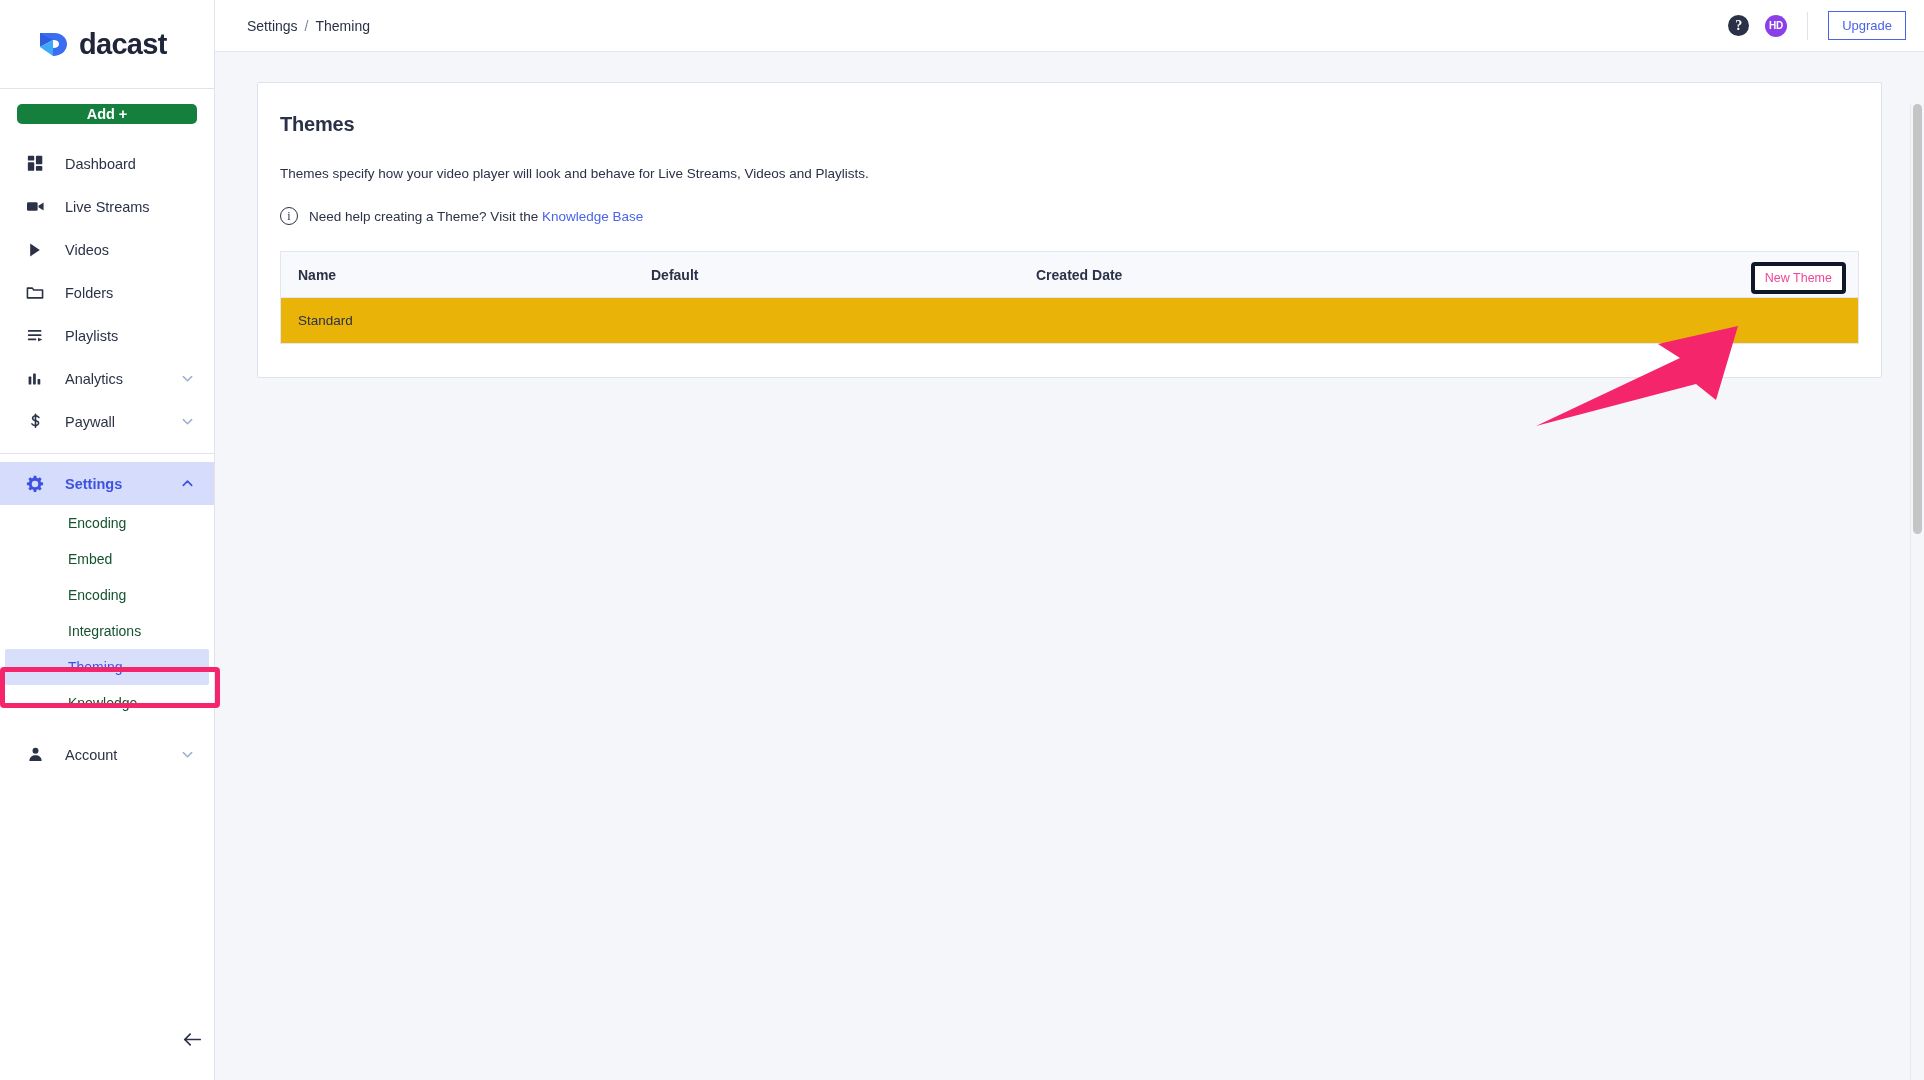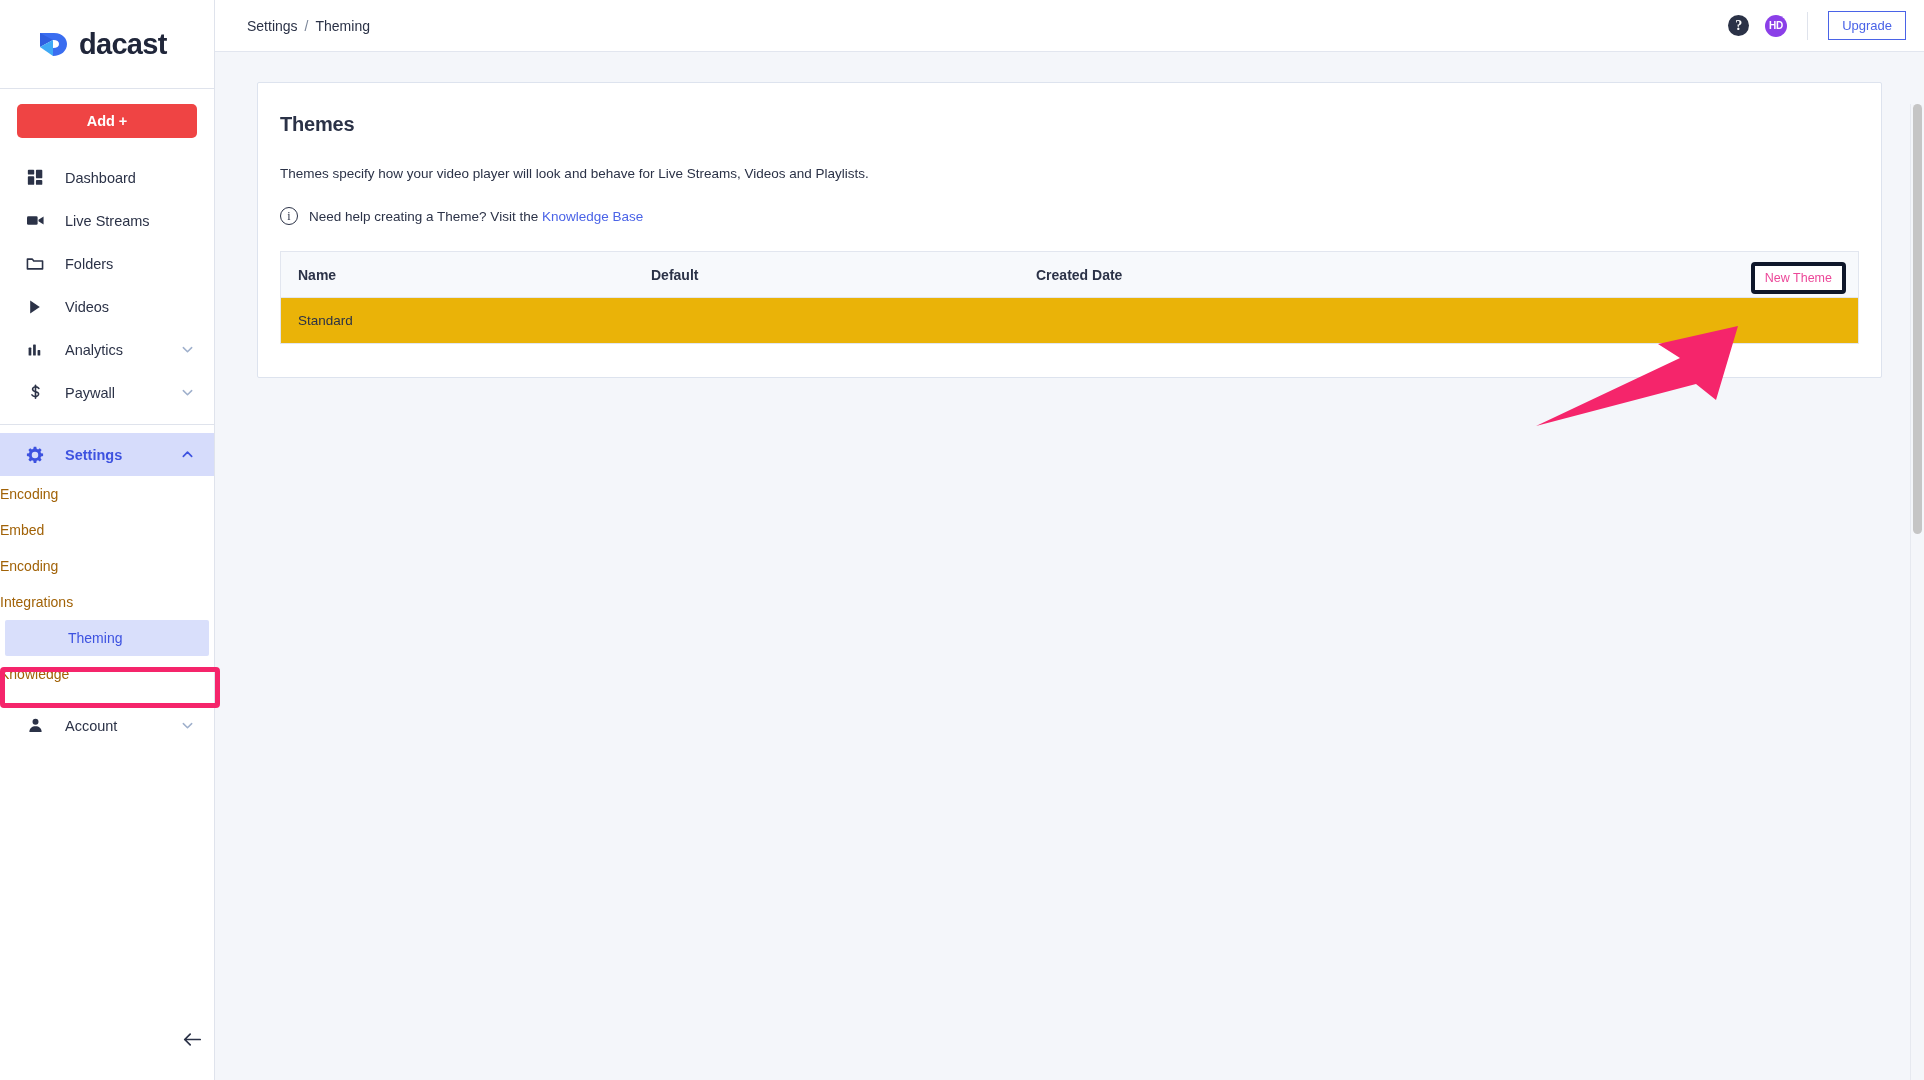"Add +" .add-btn { background: #ef4444 -> #15803d; height: 34px -> 20px }
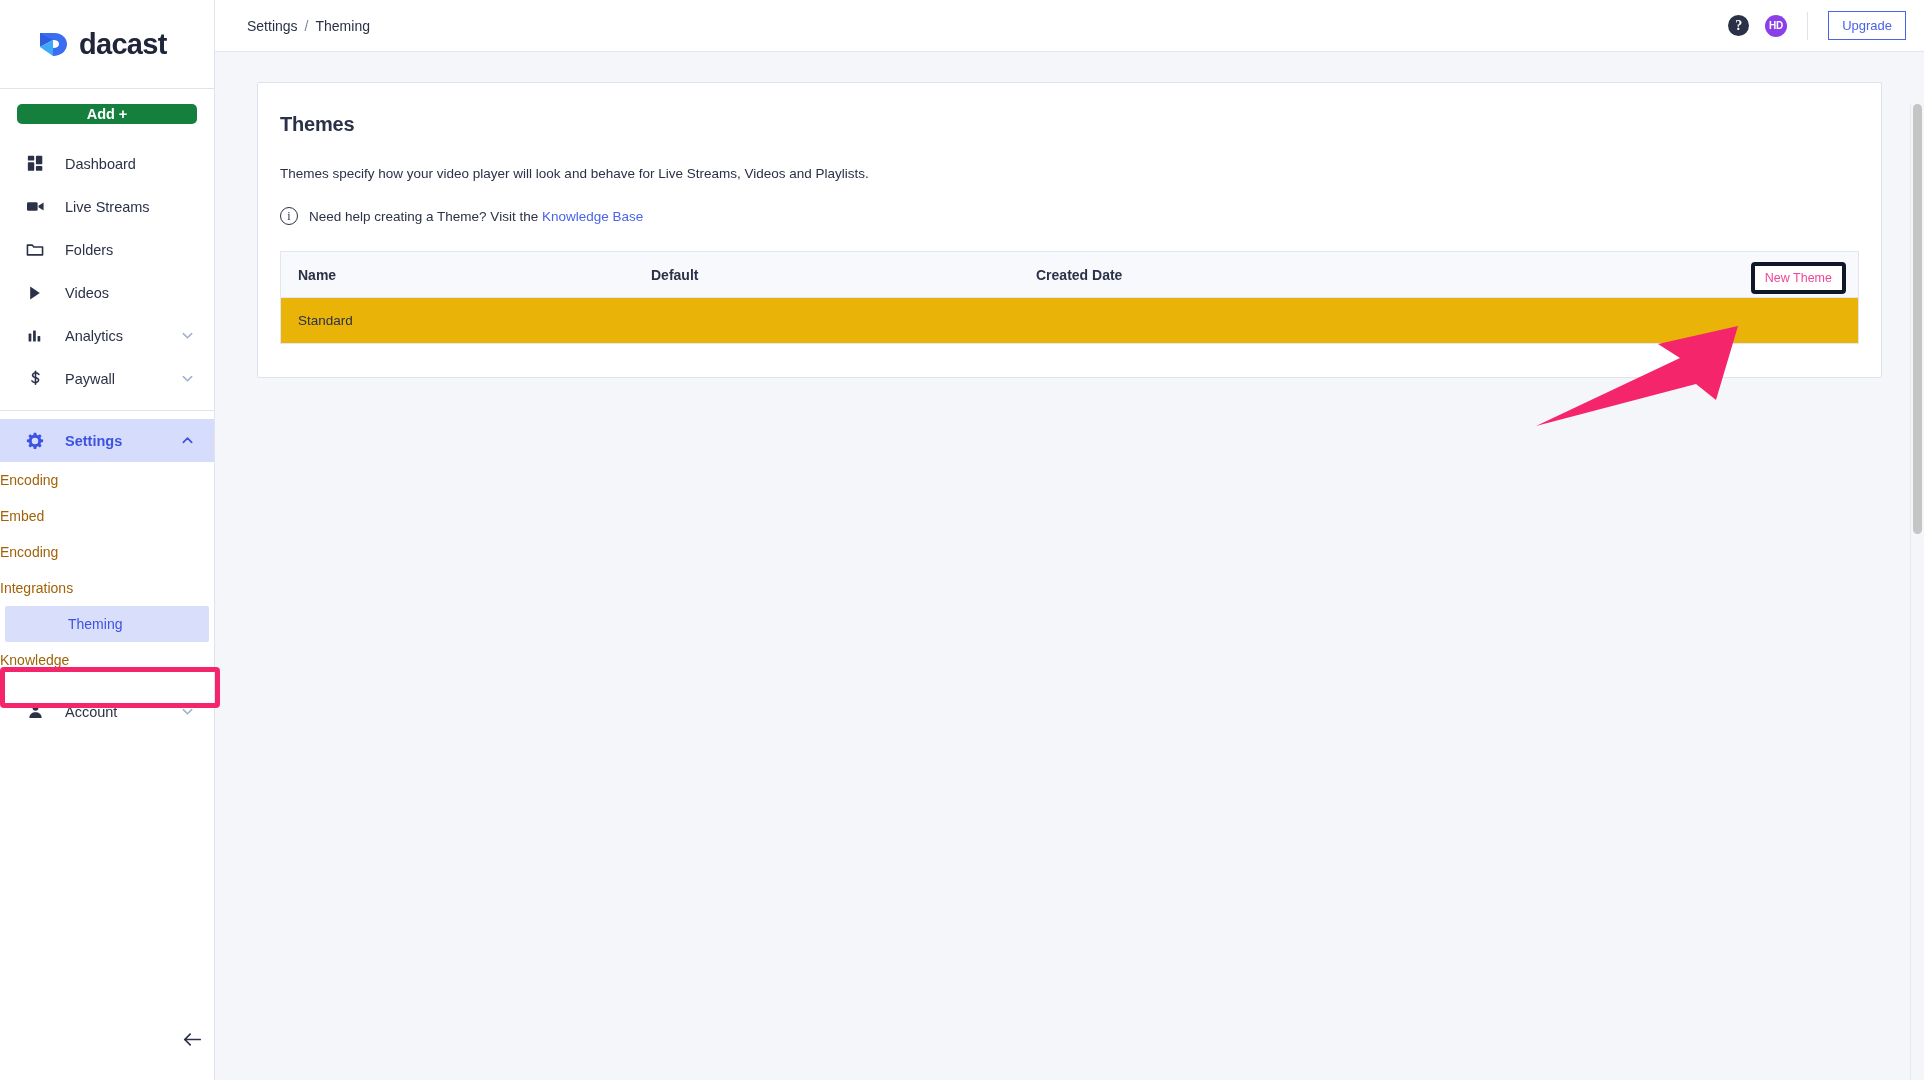"Folders" div.nav-item { order: before "Videos" -> after "Videos" }
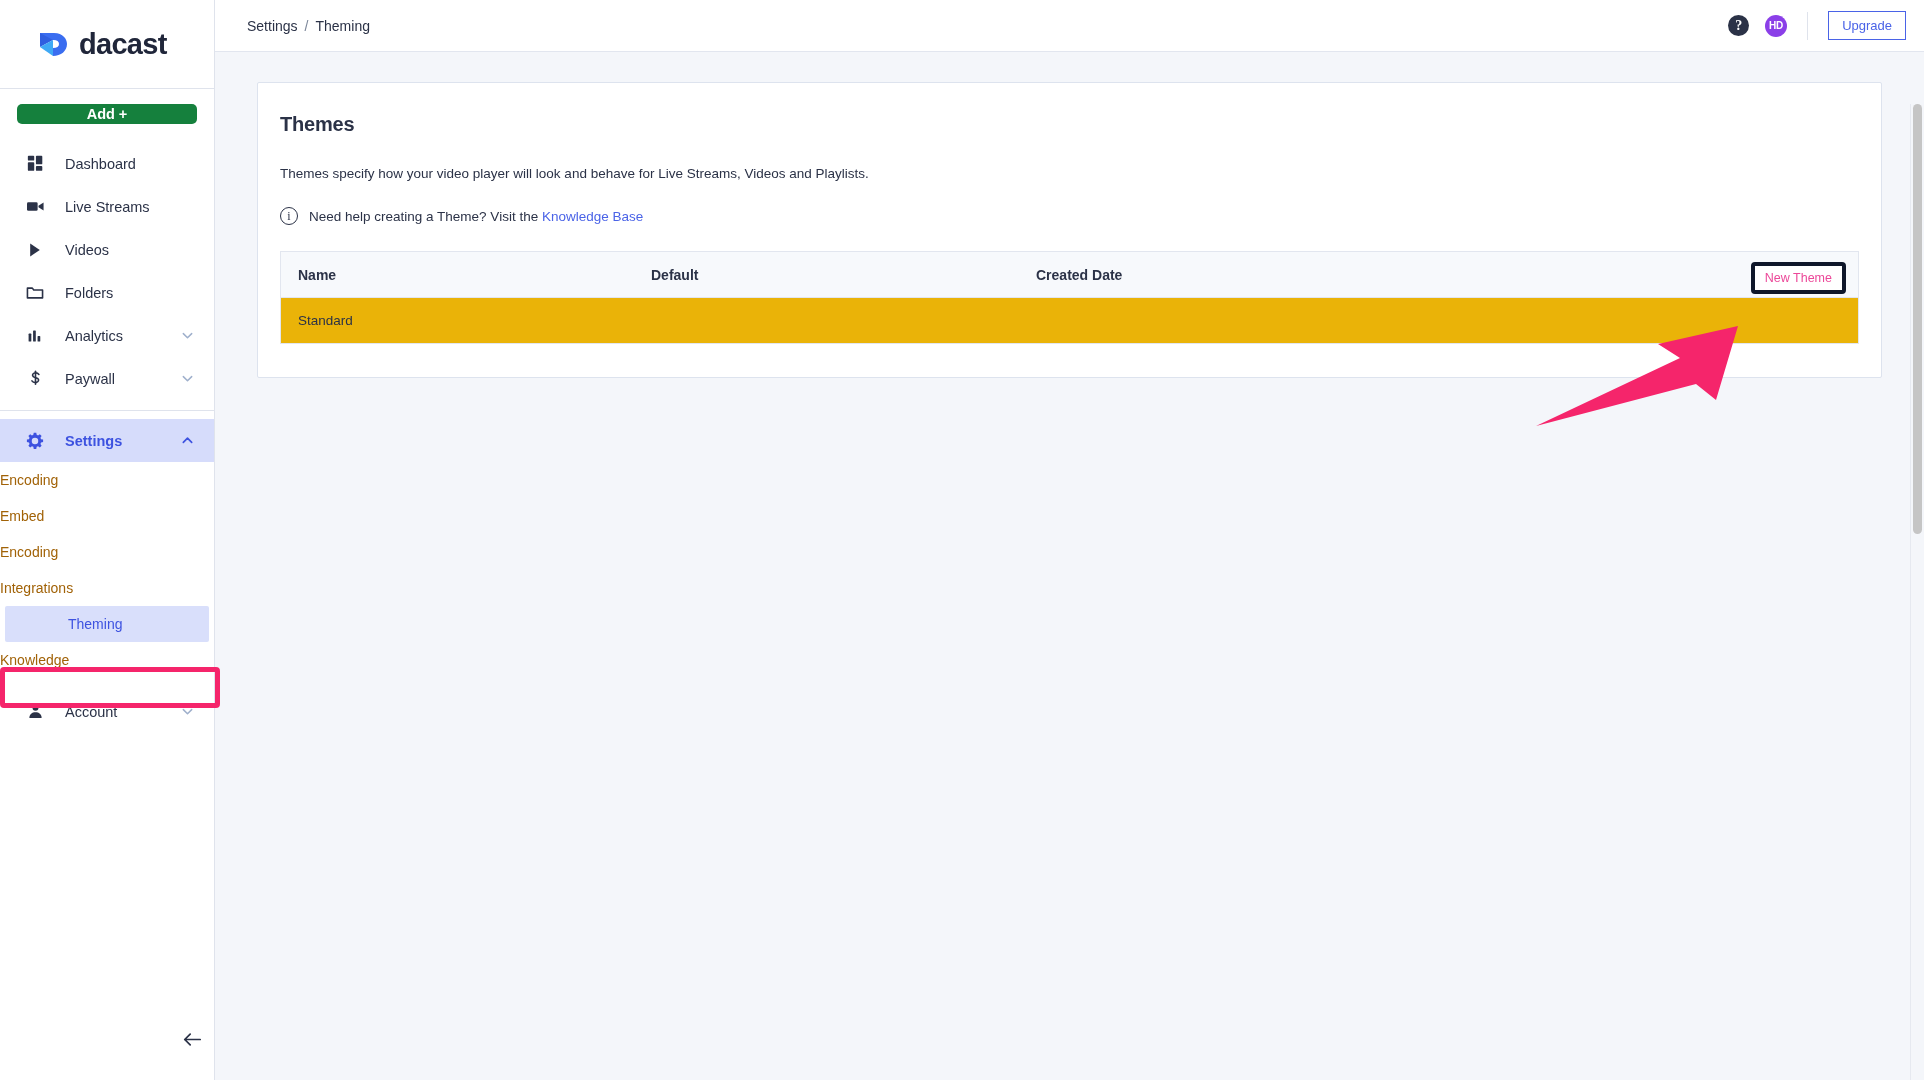"Playlists" div.nav-item { html: none -> <div> <span> <svg> <rect></rect> <rect></rect> <rect></rect> <path></path> </svg> </span> <span>Playlists</span> </div> }
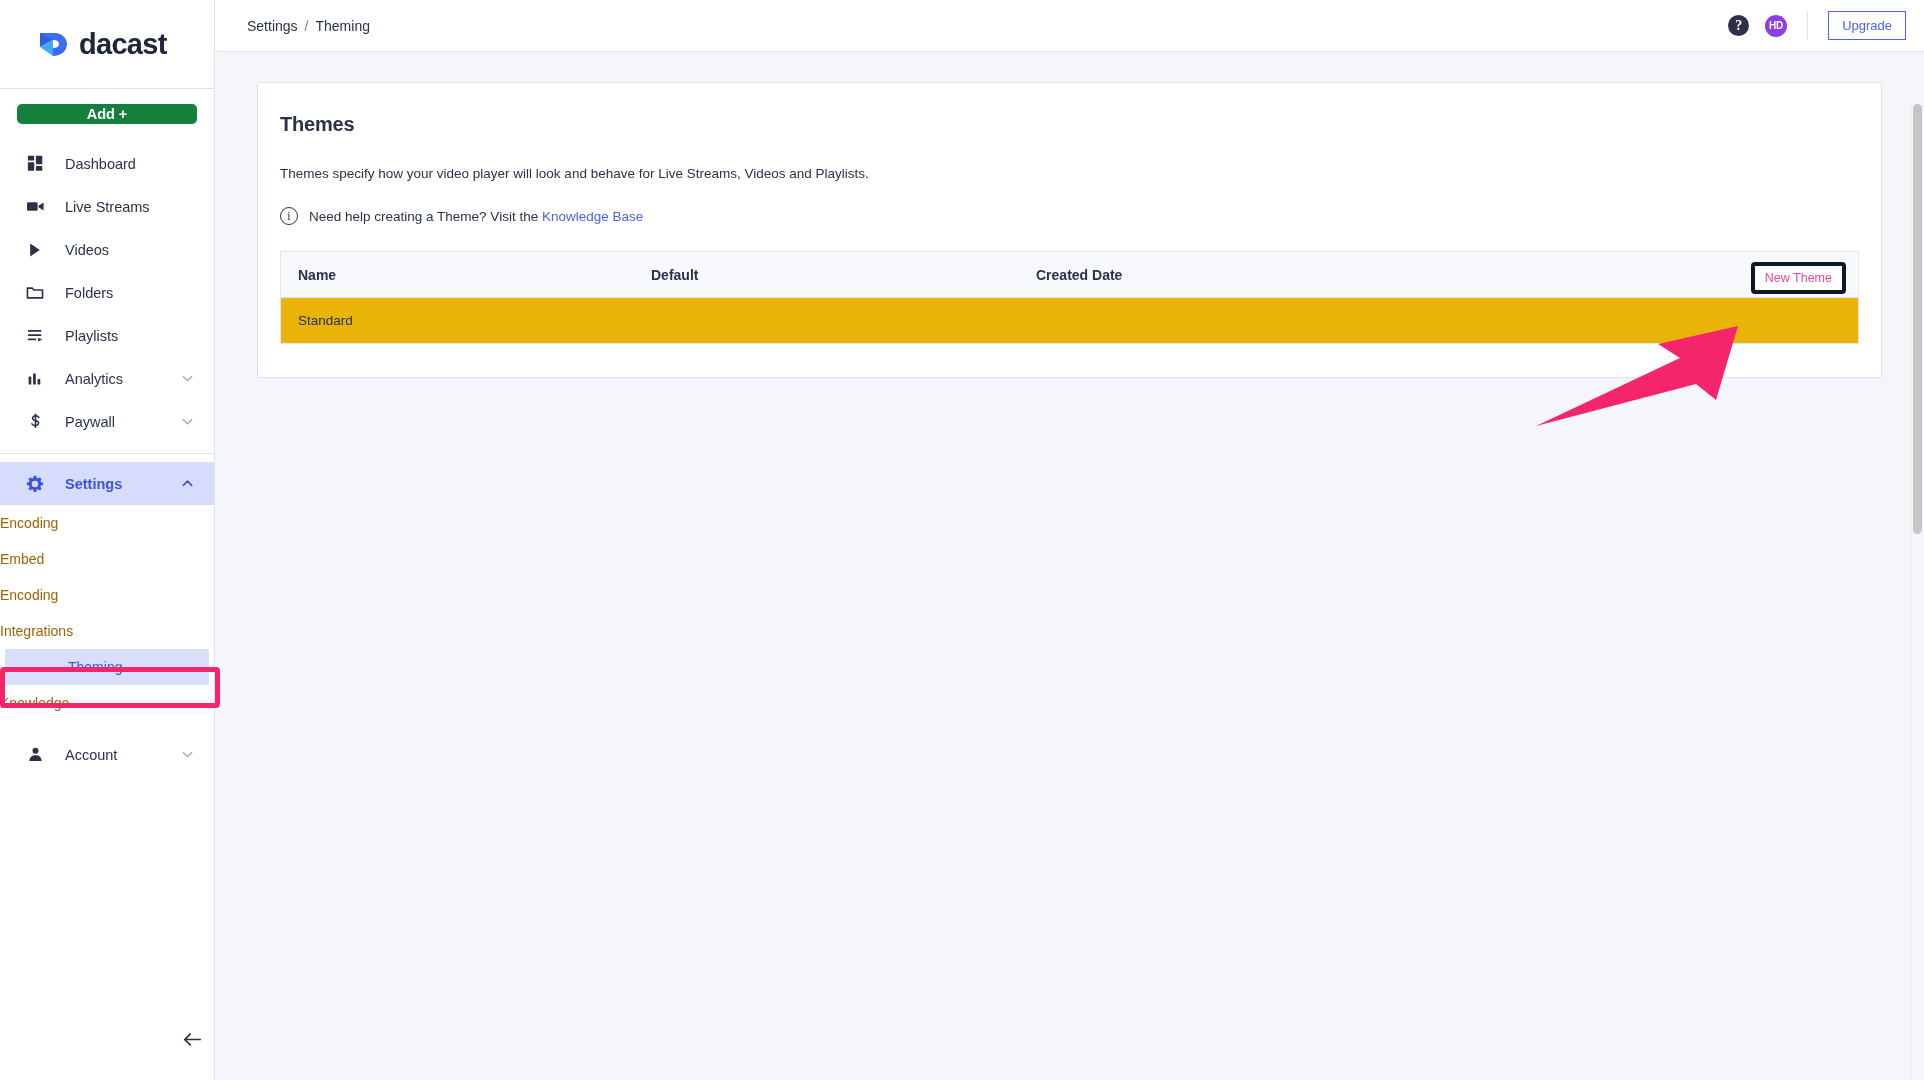"Encoding" .subnav-item { color: #a16207 -> #14532d; padding-left: none -> 68px }
